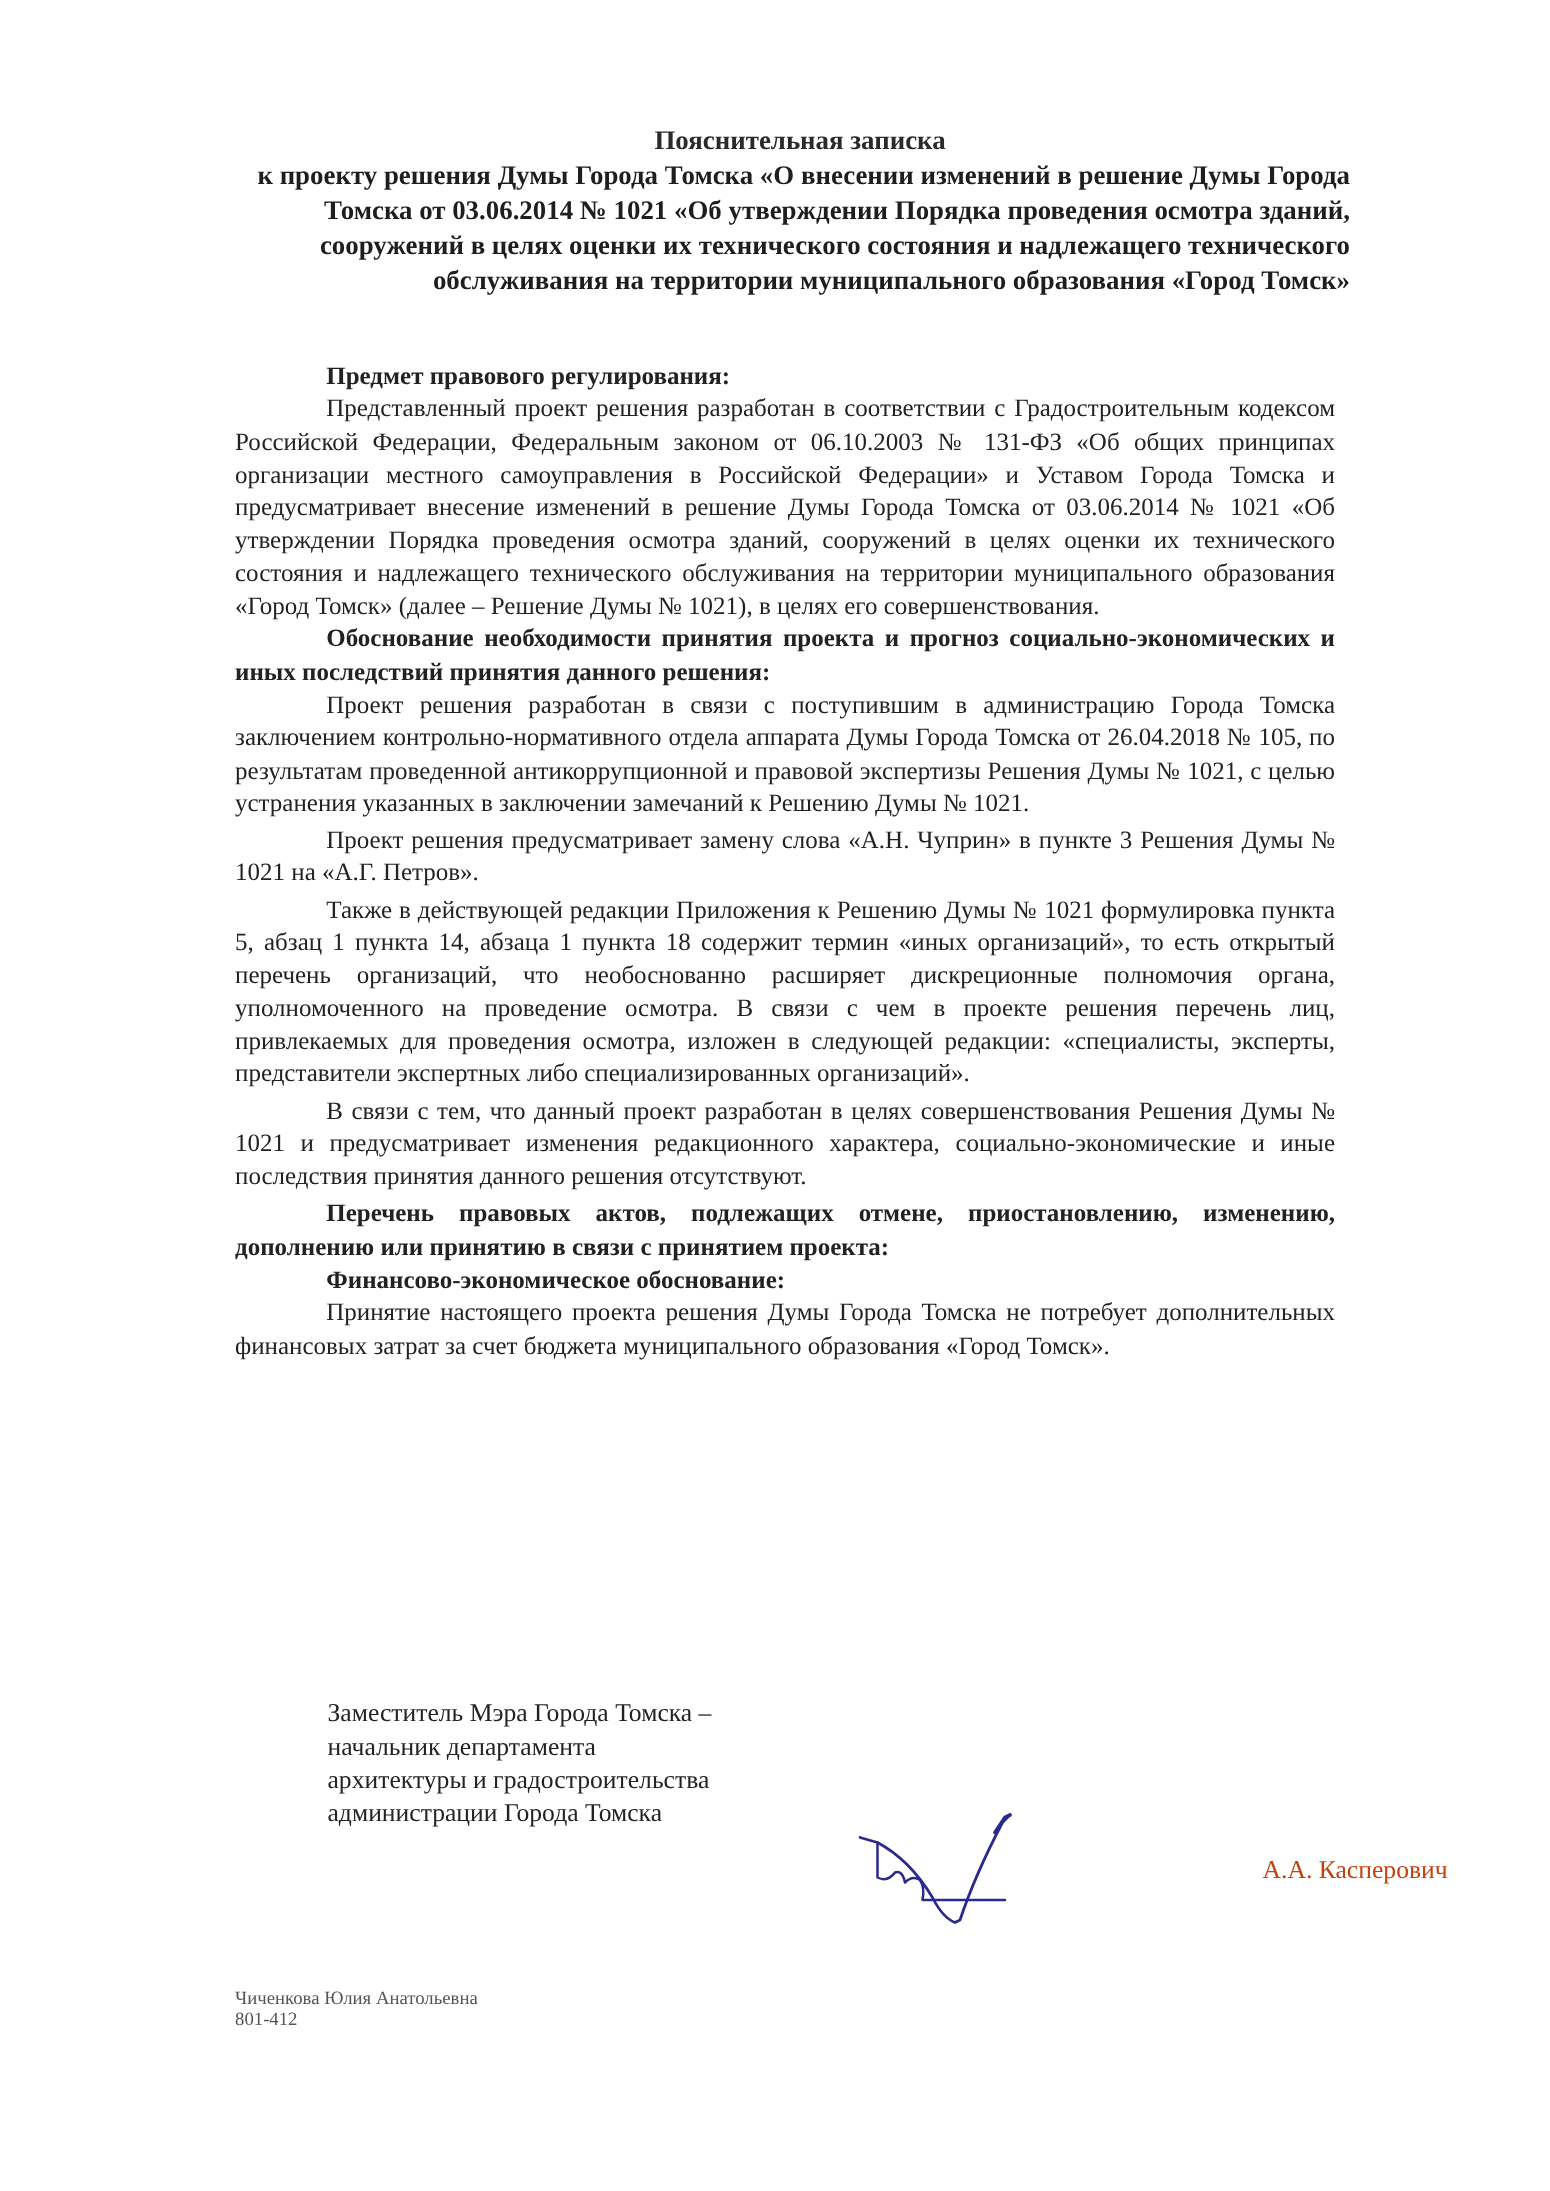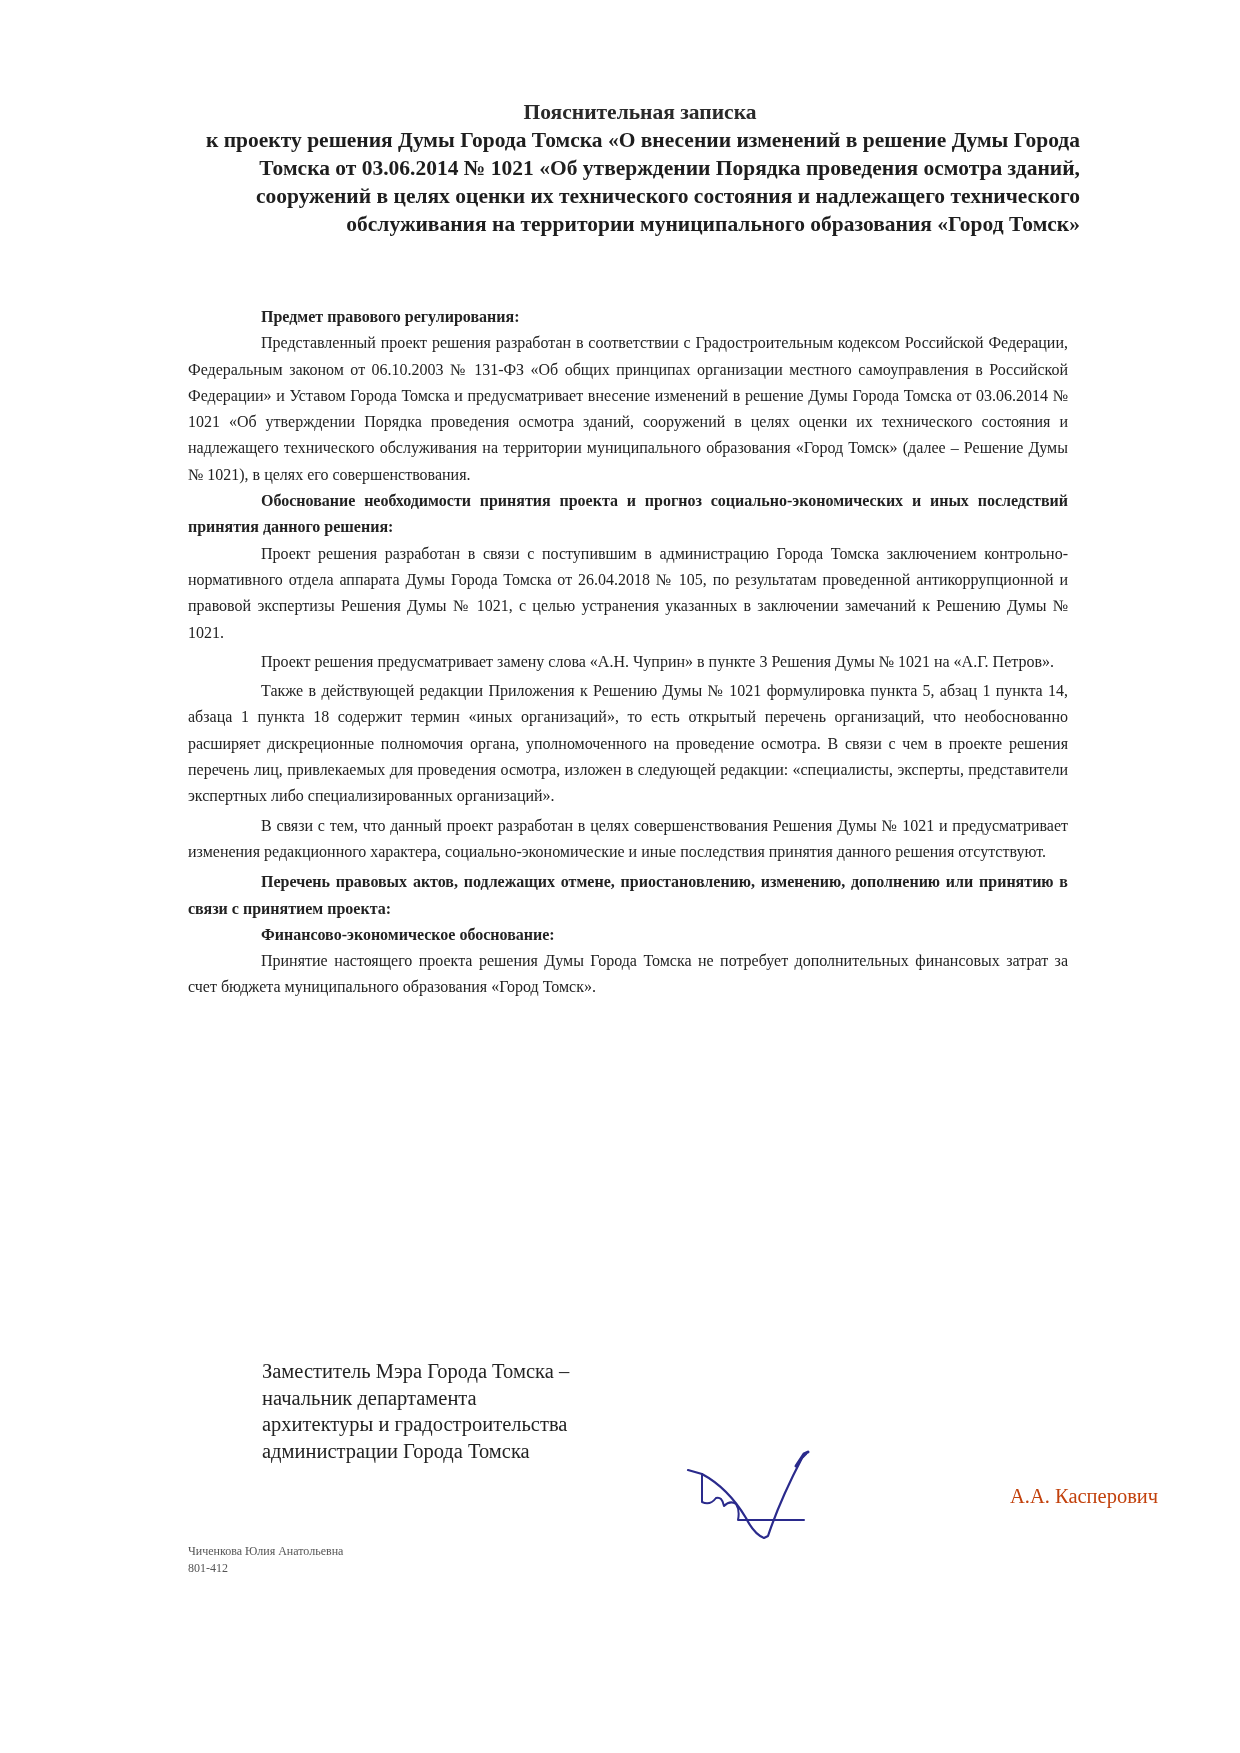"Предмет правового регулирования:" .body-text { font-size: 16px -> 20px; top: 304px -> 288px }
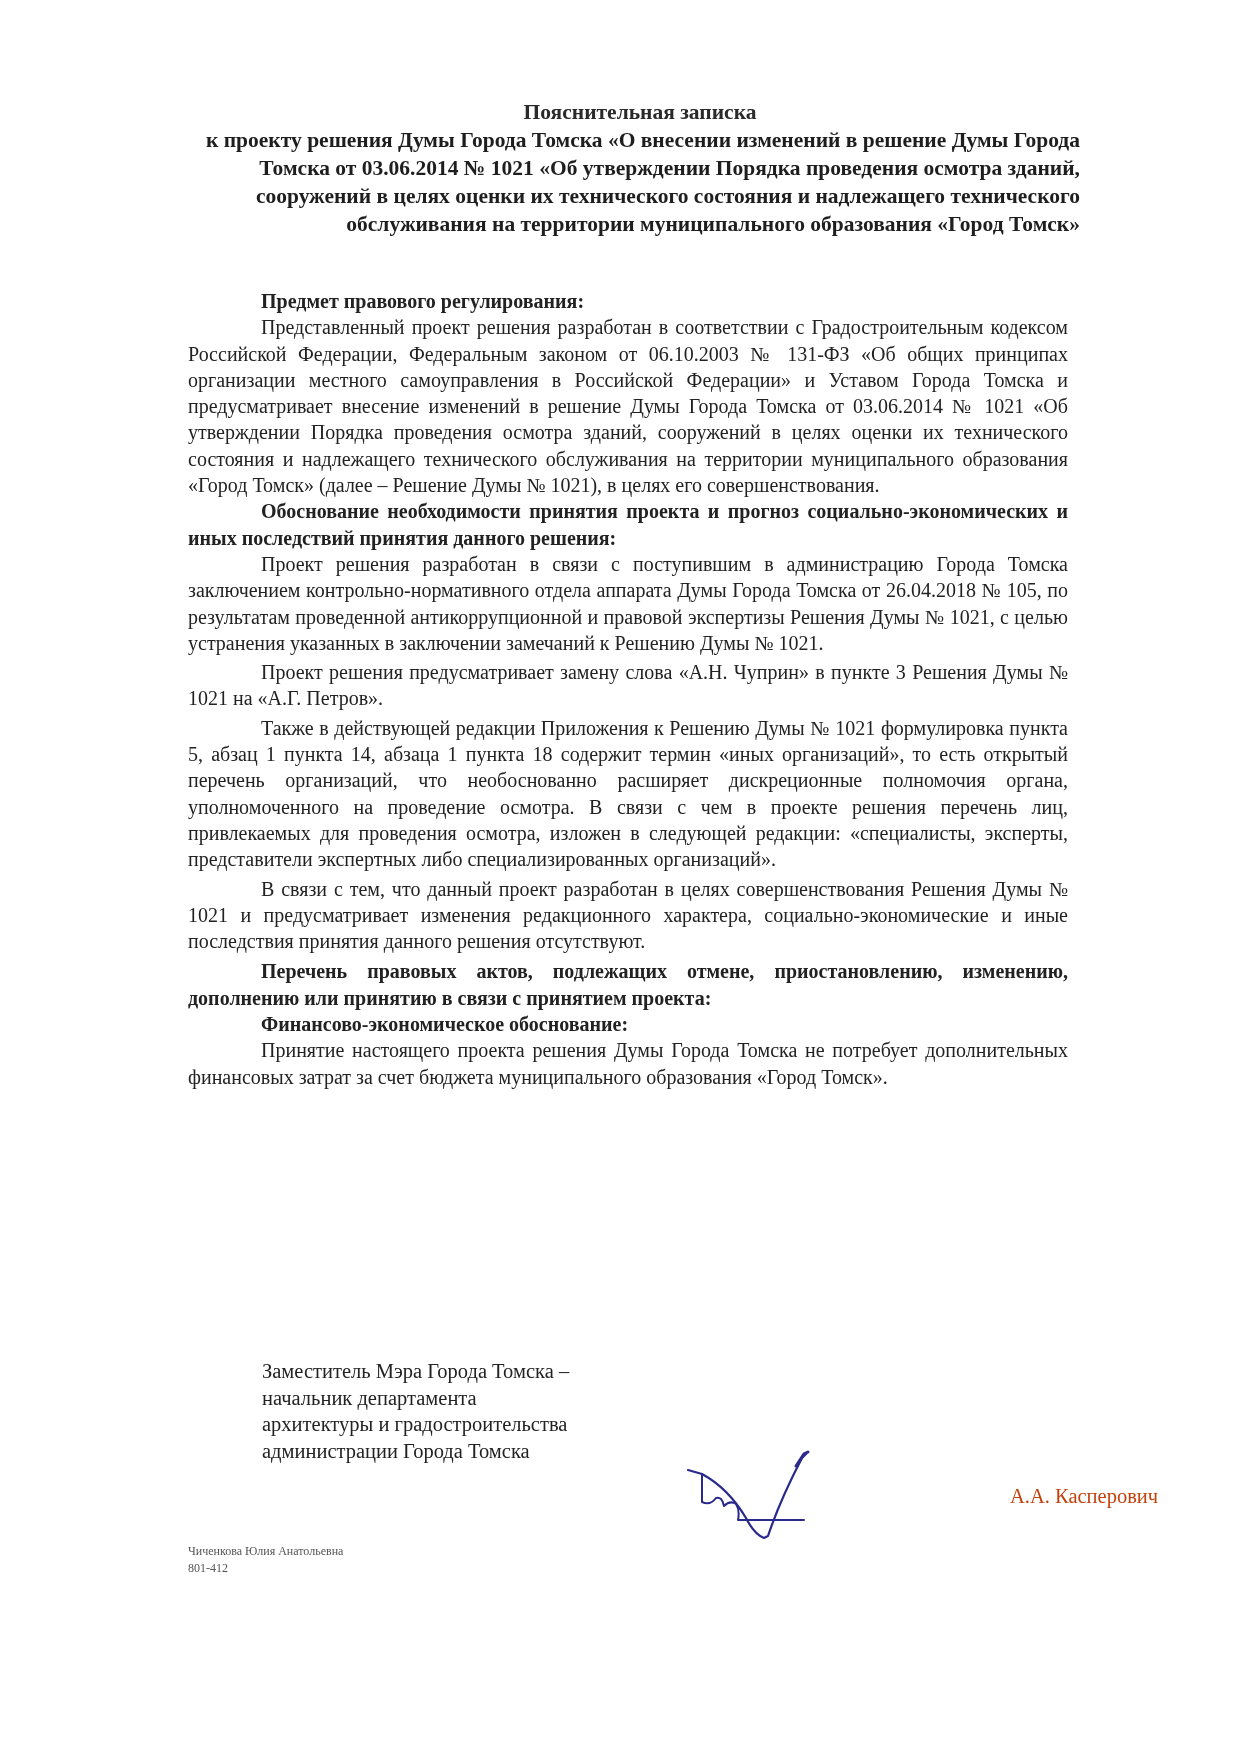"Чиченкова Юлия Анатольевна" .executor { font-size: 12px -> 15px; top: 1543px -> 1591px }
